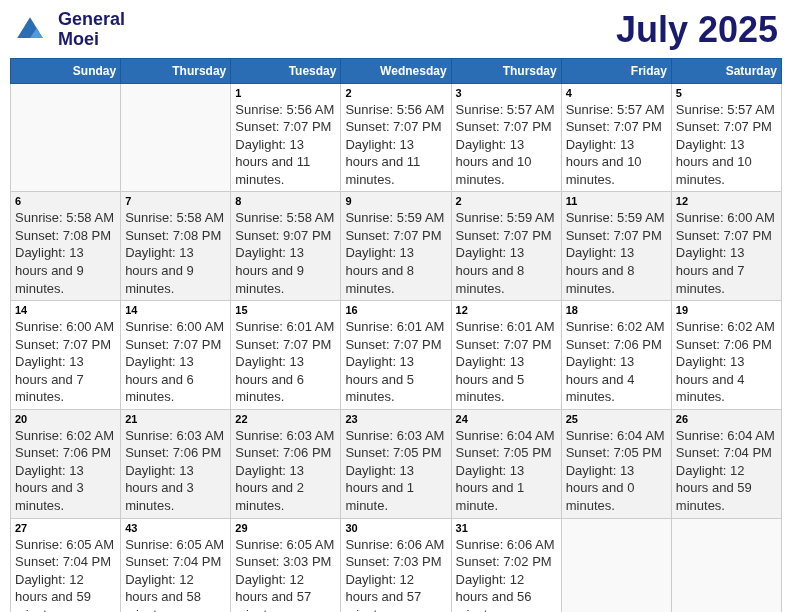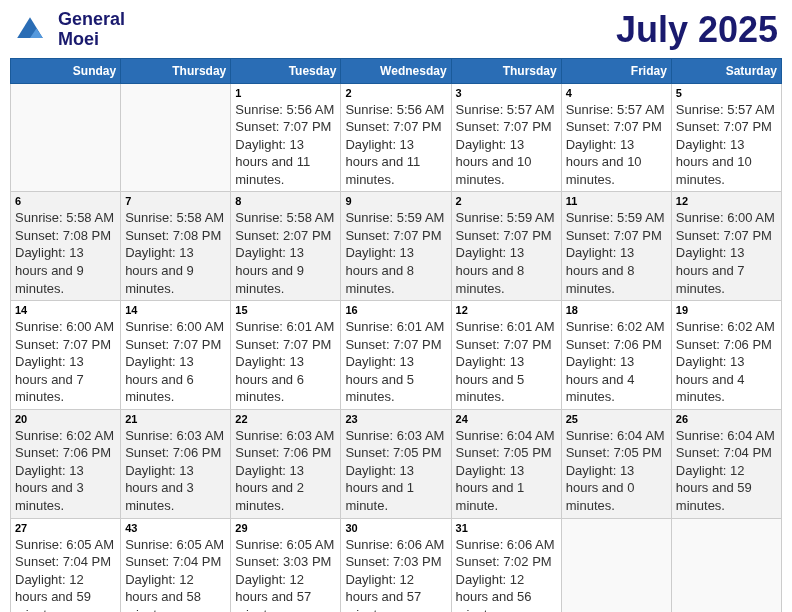"Sunrise: 5:58 AM Sunset: 2:07" div.day-info { text: 2:07 -> 9:07 }
